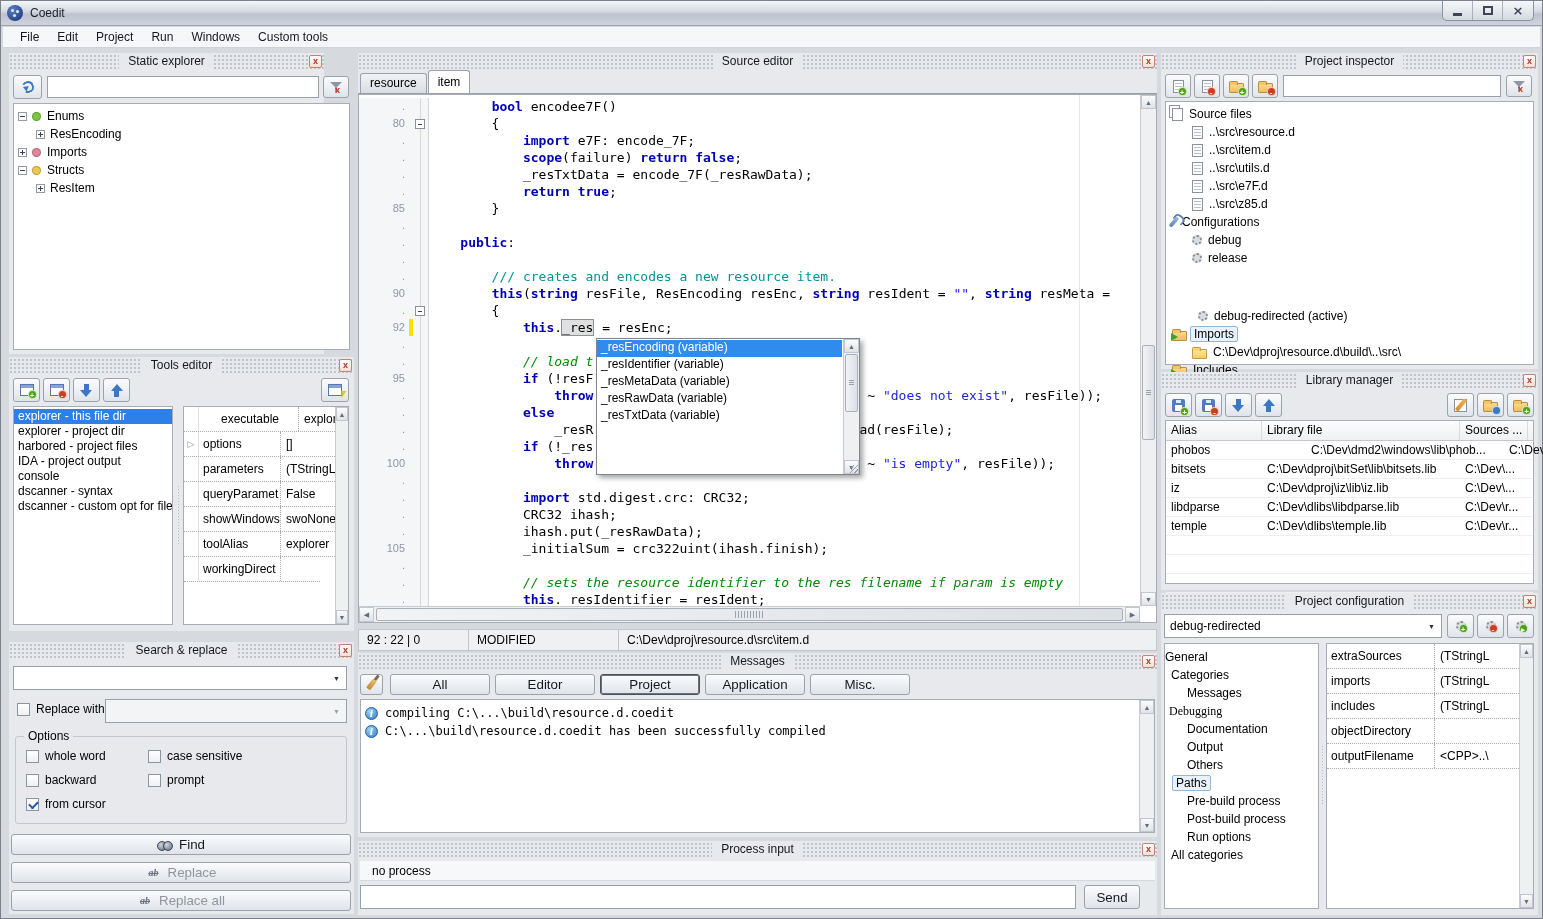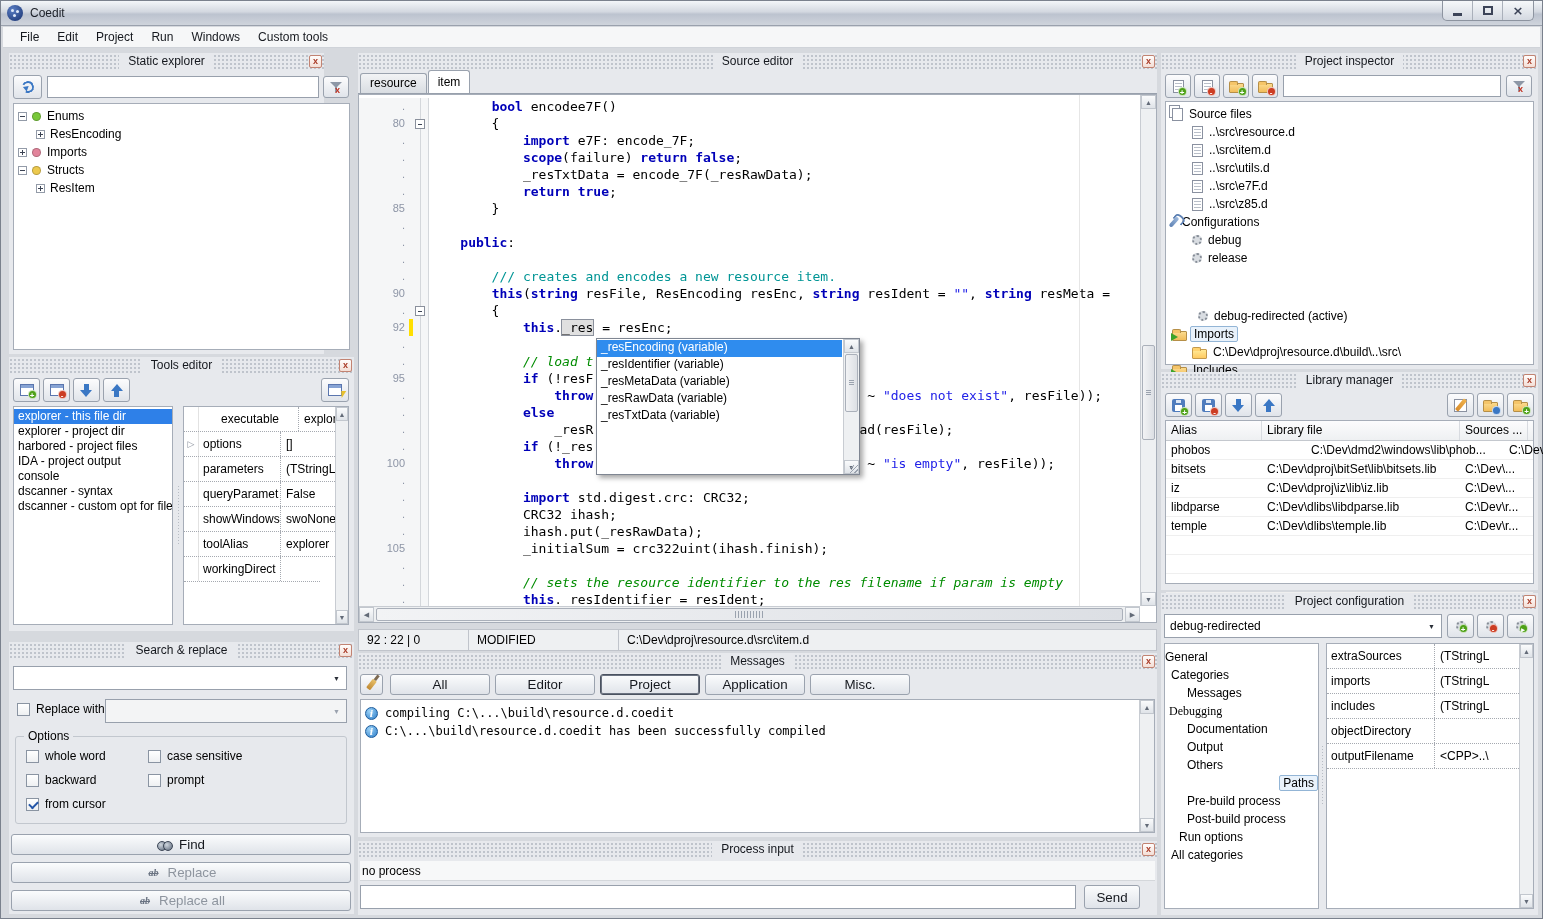"Paths" div.trow { justify-content: flex-end -> none; padding-left: 29px -> 10px }
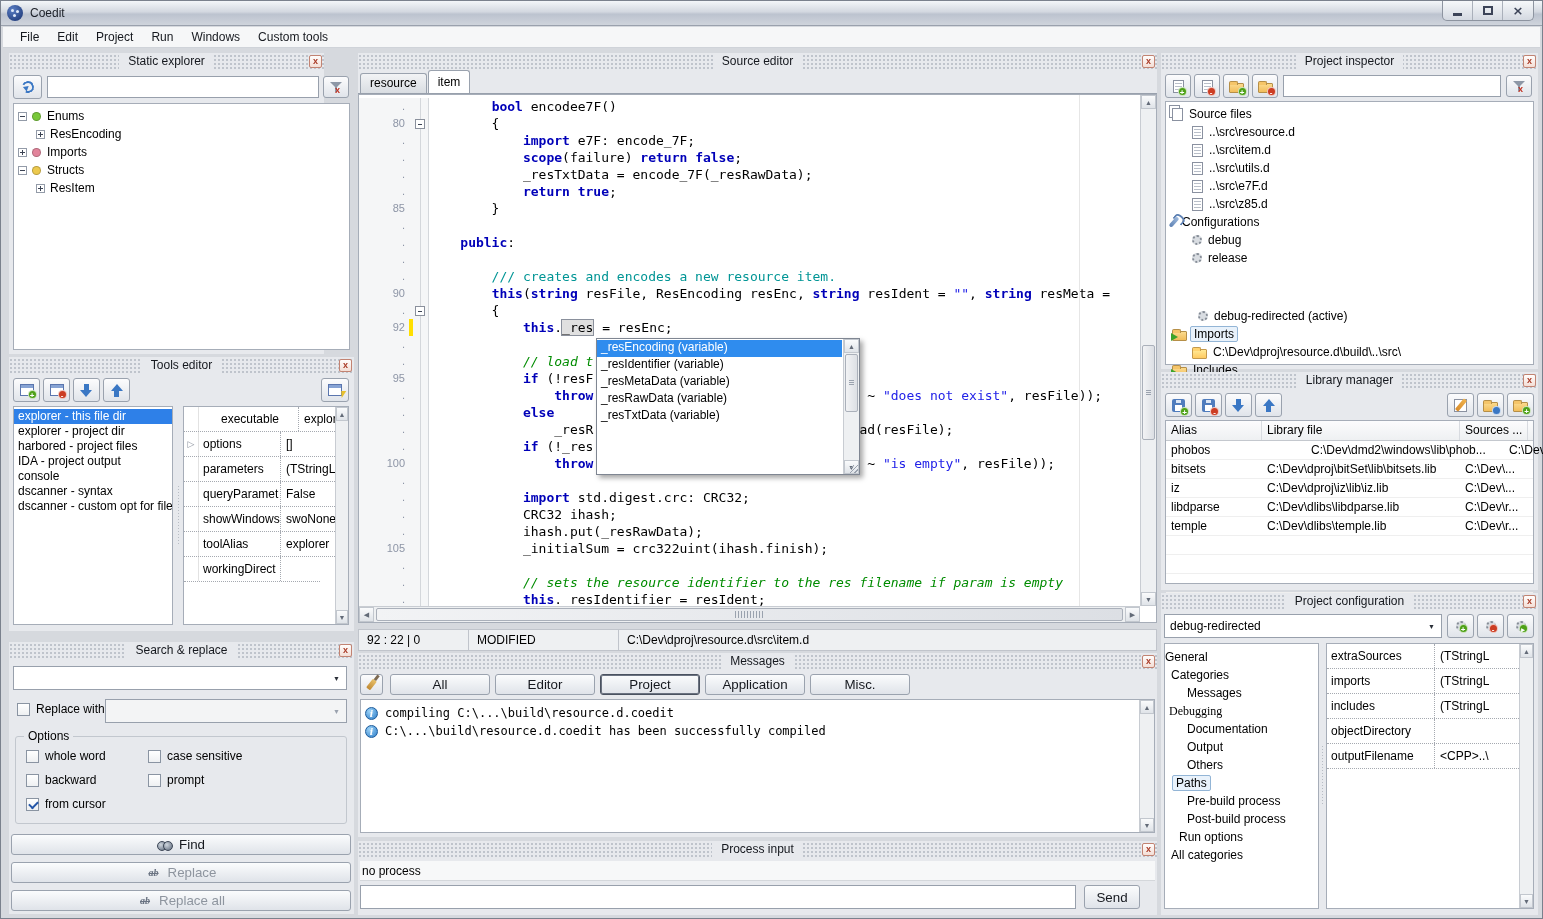"Run options" div.trow { padding-left: 14px -> 22px }
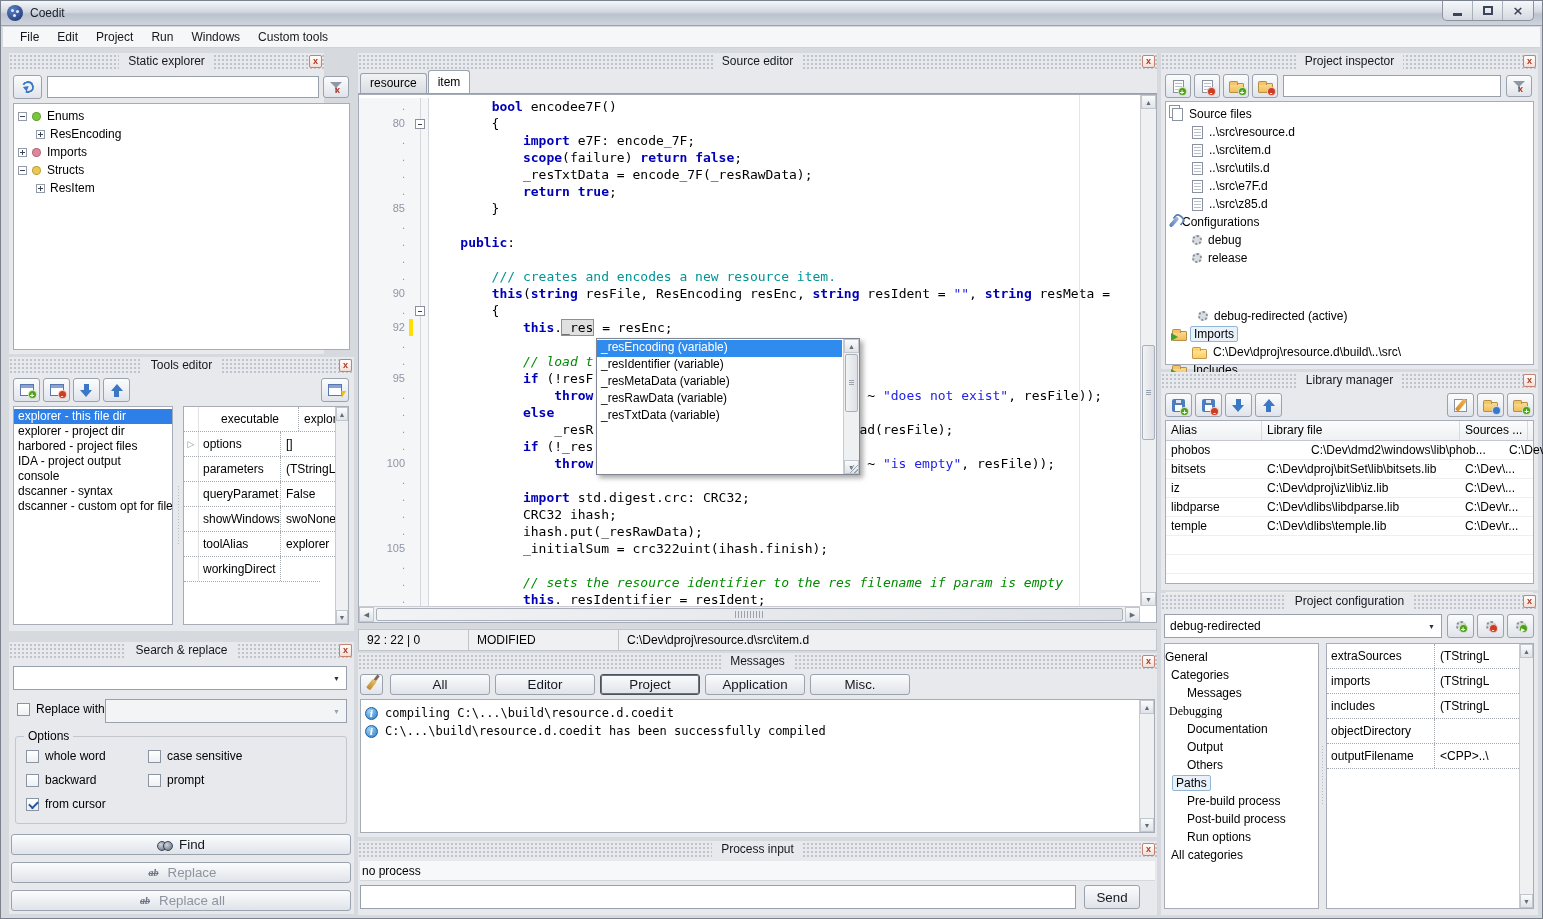"no process" div { padding-left: 2px -> 12px }
